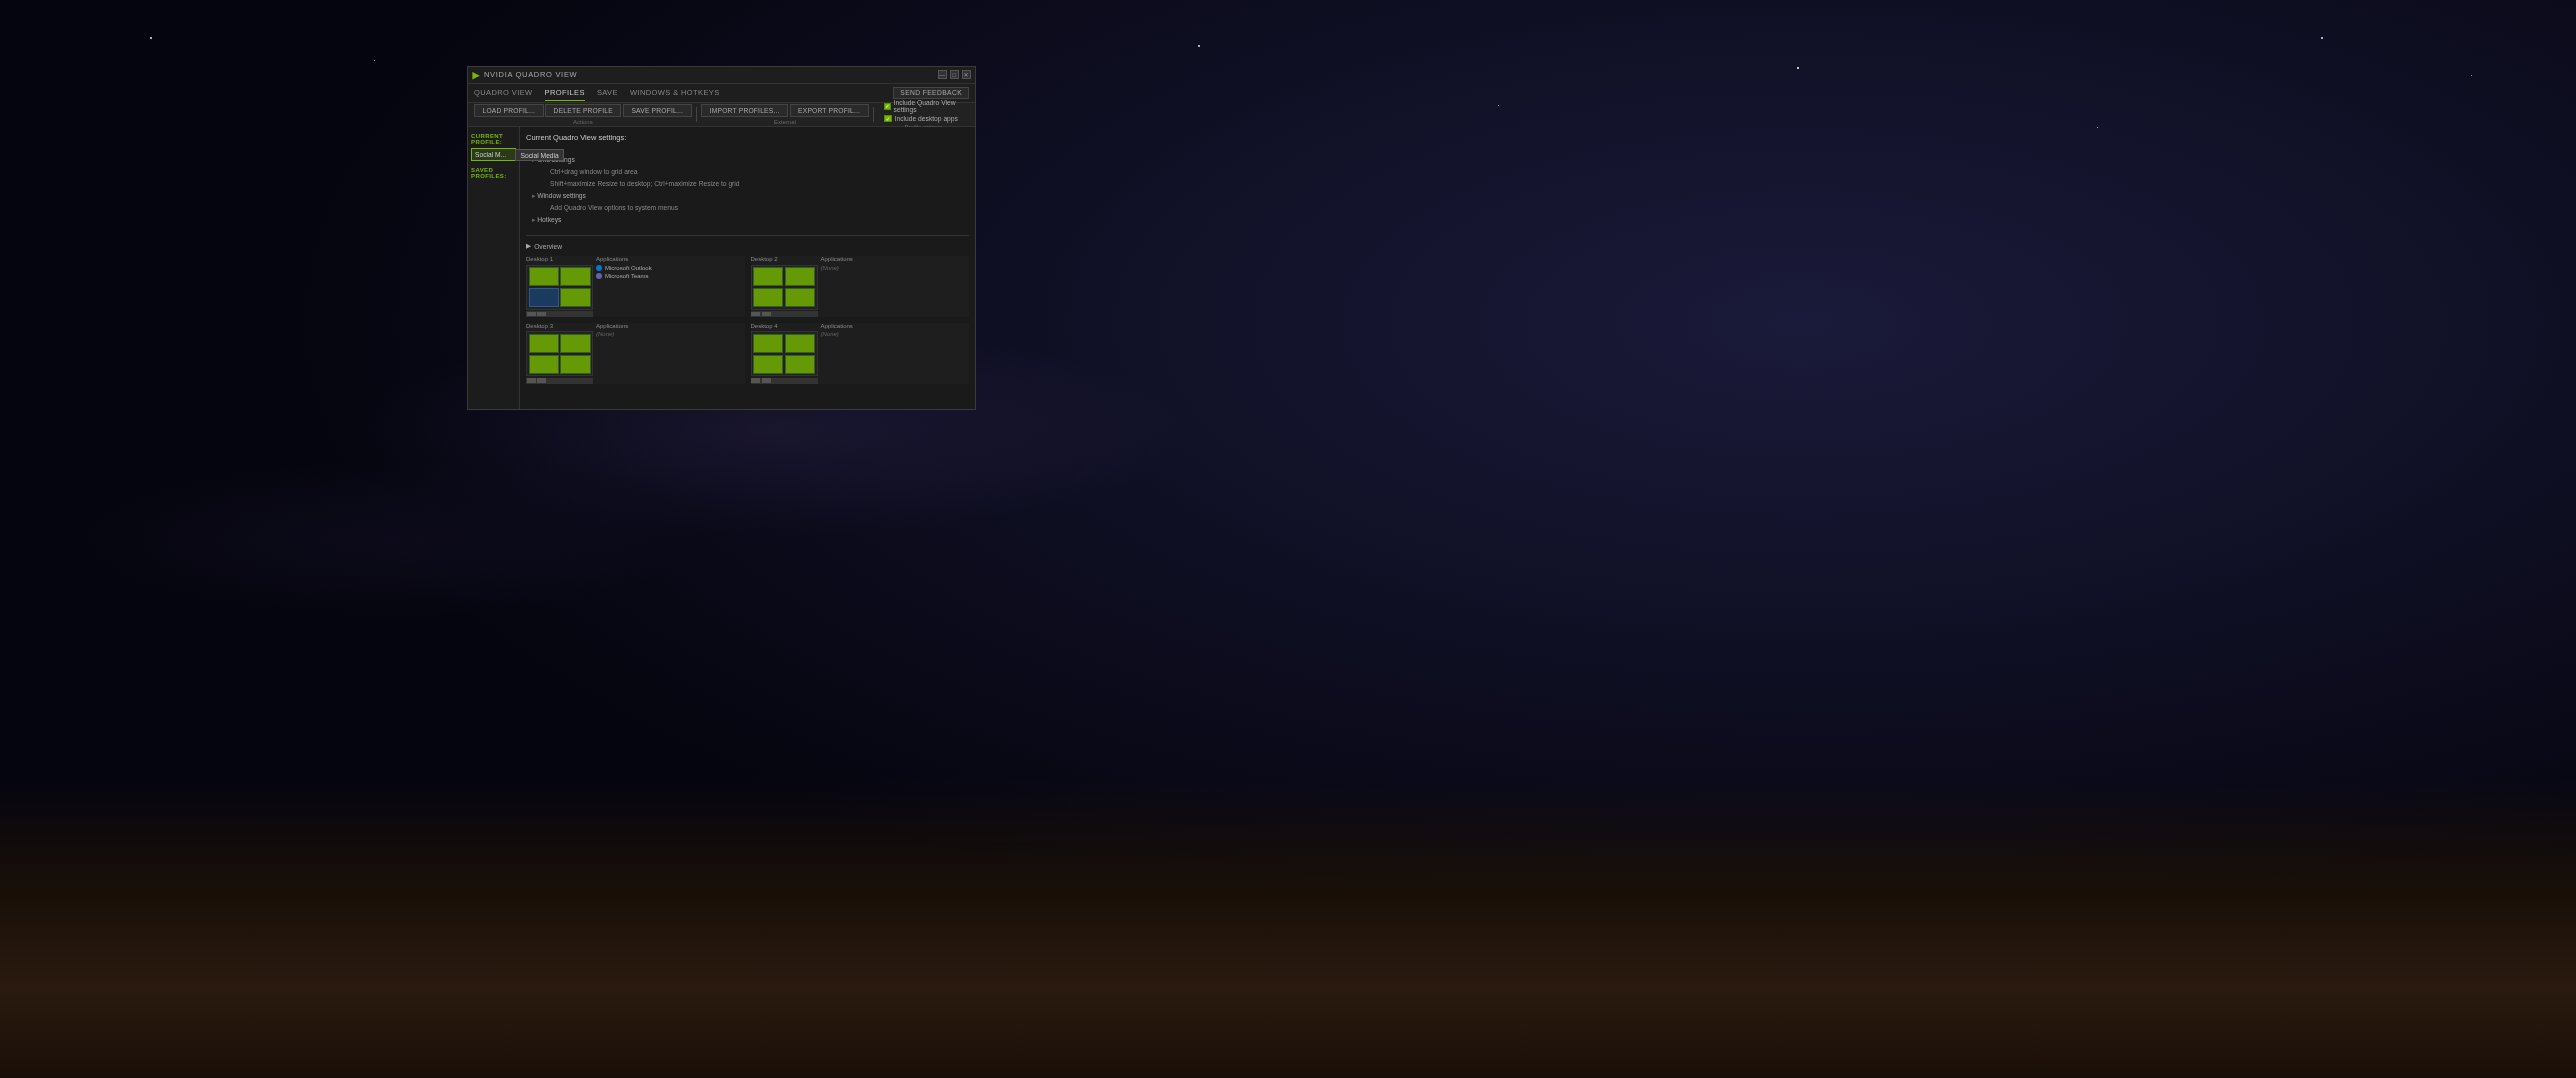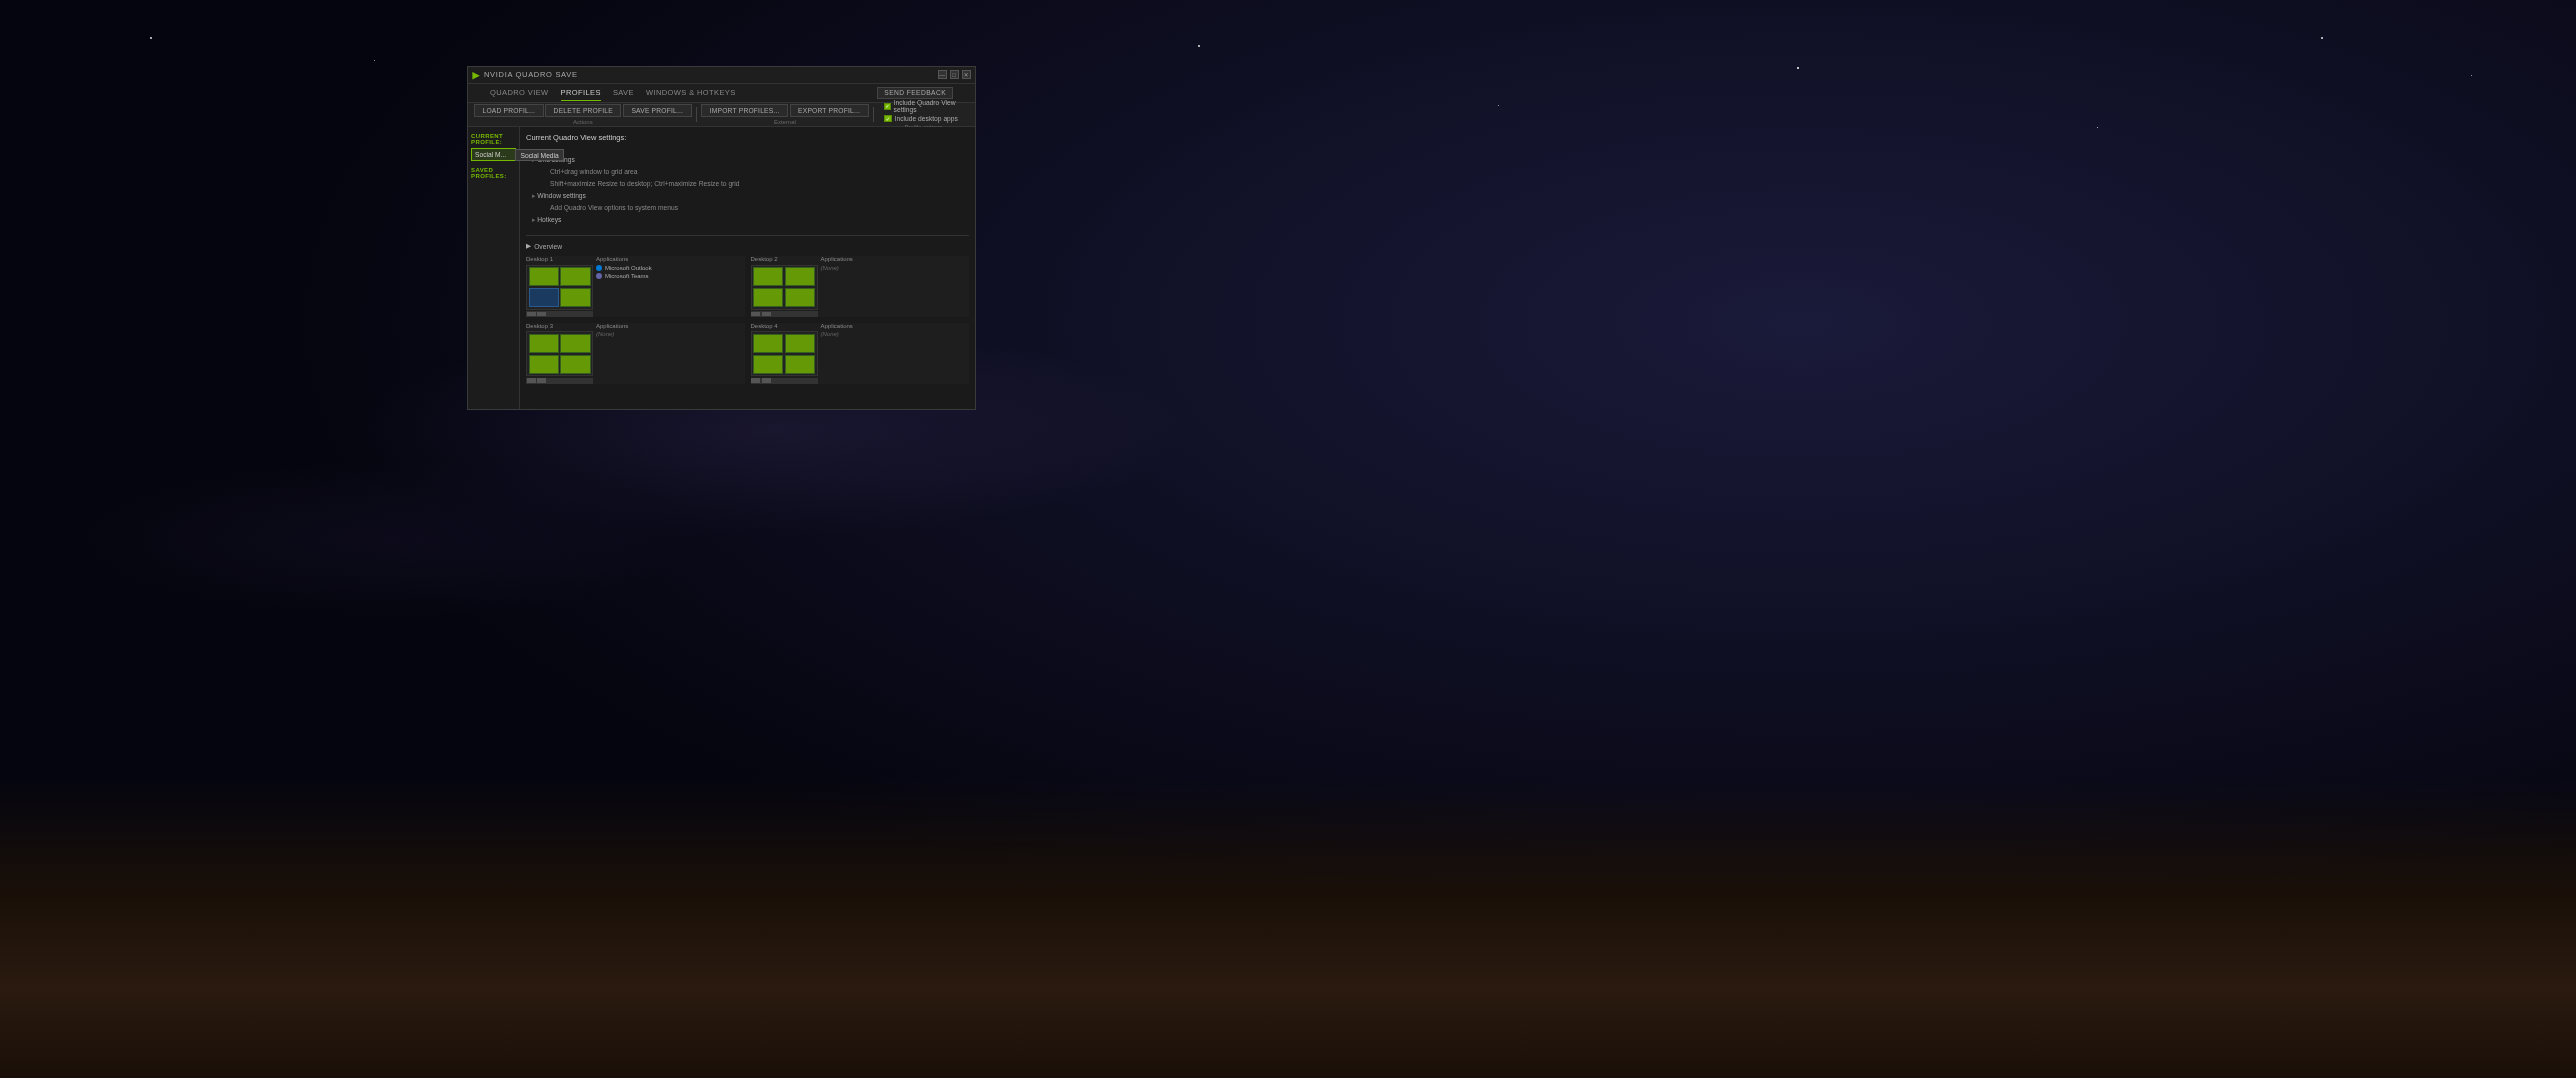"NVIDIA QUADRO SAVE" span.title-bar-title { text: SAVE -> VIEW }
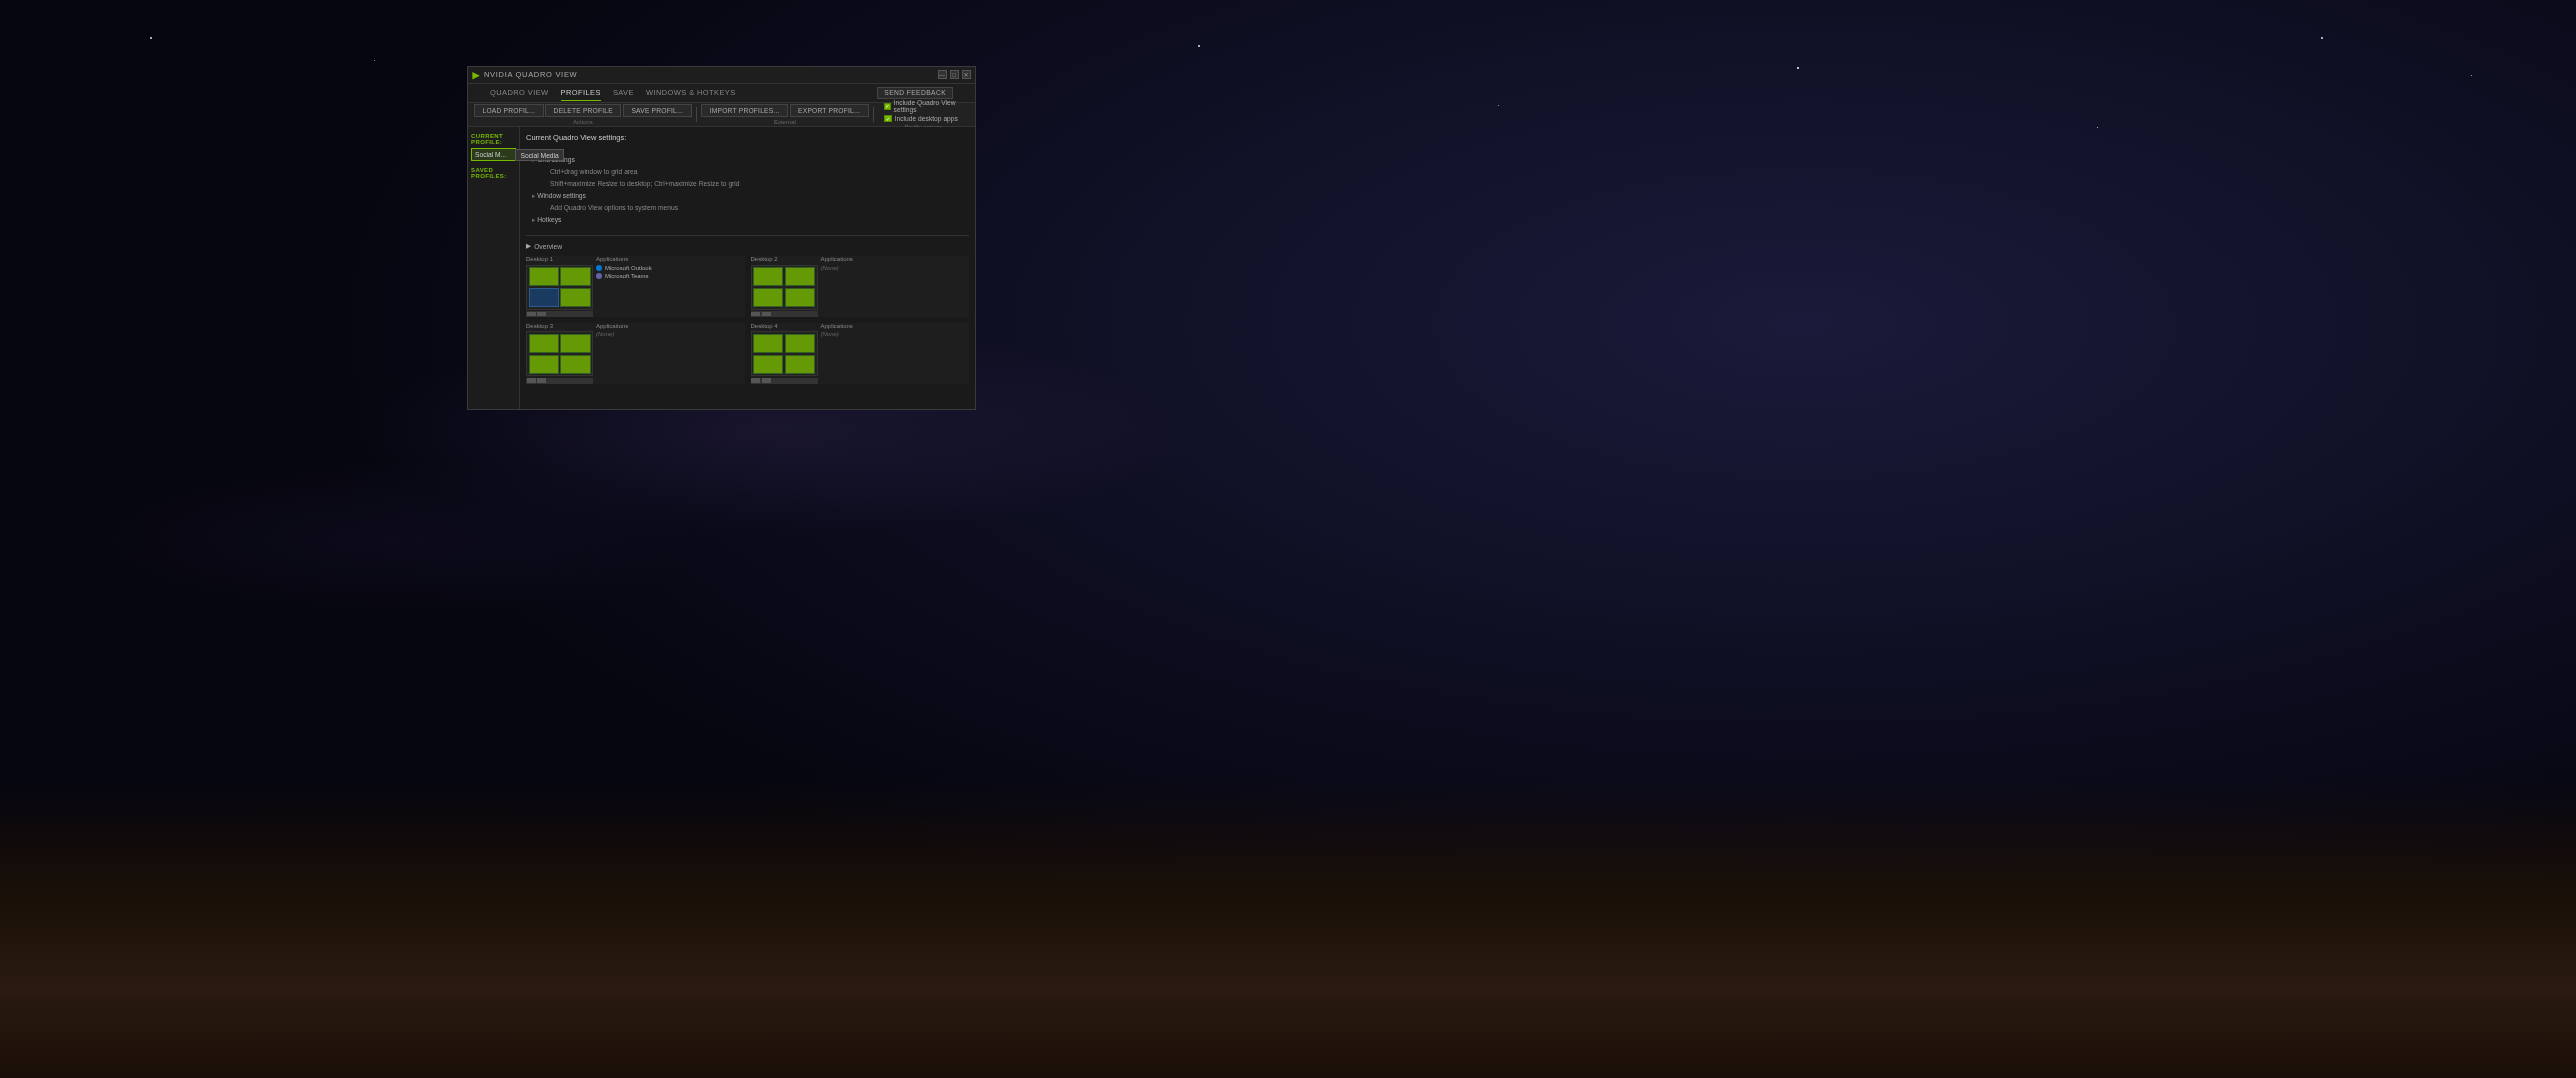"QUADRO VIEW" .nav-tabs { padding: 0 22px -> 0 6px }
